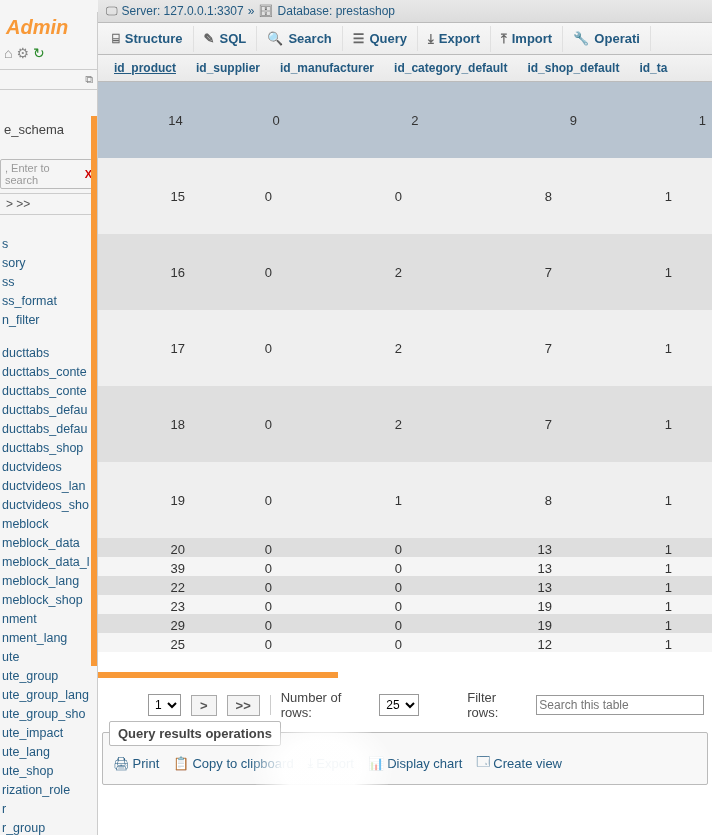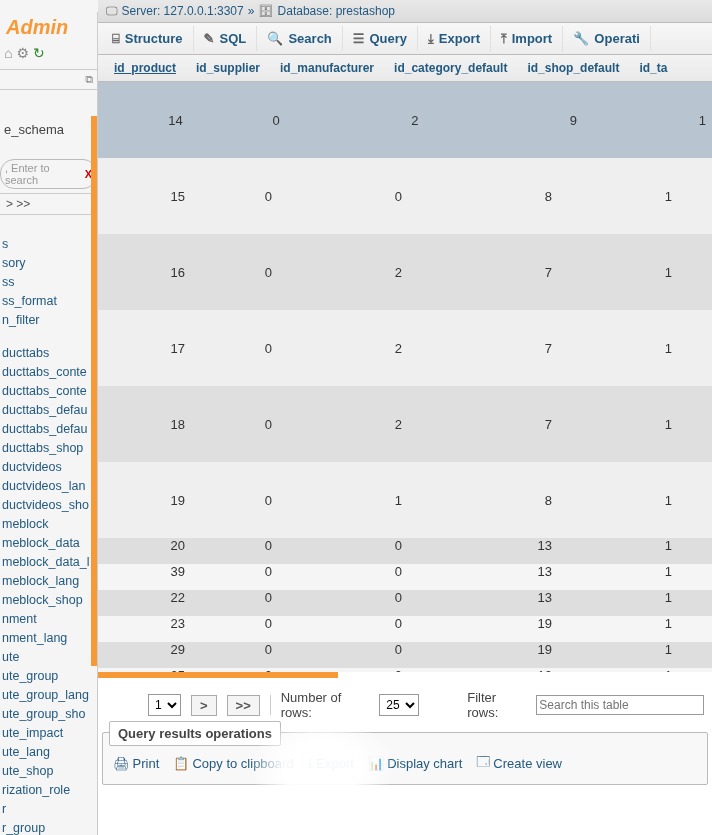", Enter to search" .searchbox { border-radius: 14px -> 2px }
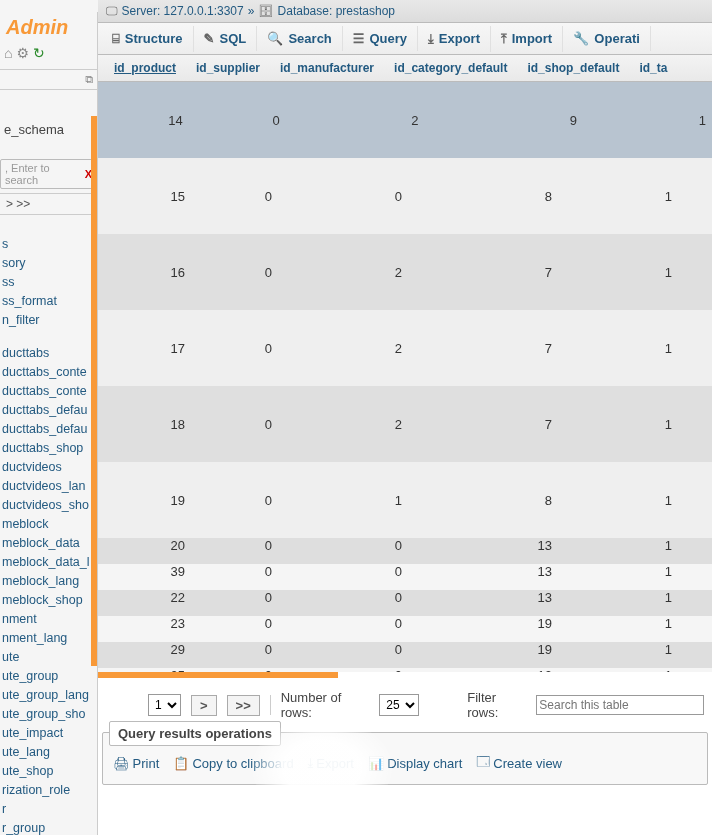"20" .row.small { align-items: flex-start -> flex-end; height: 26px -> 19px }
